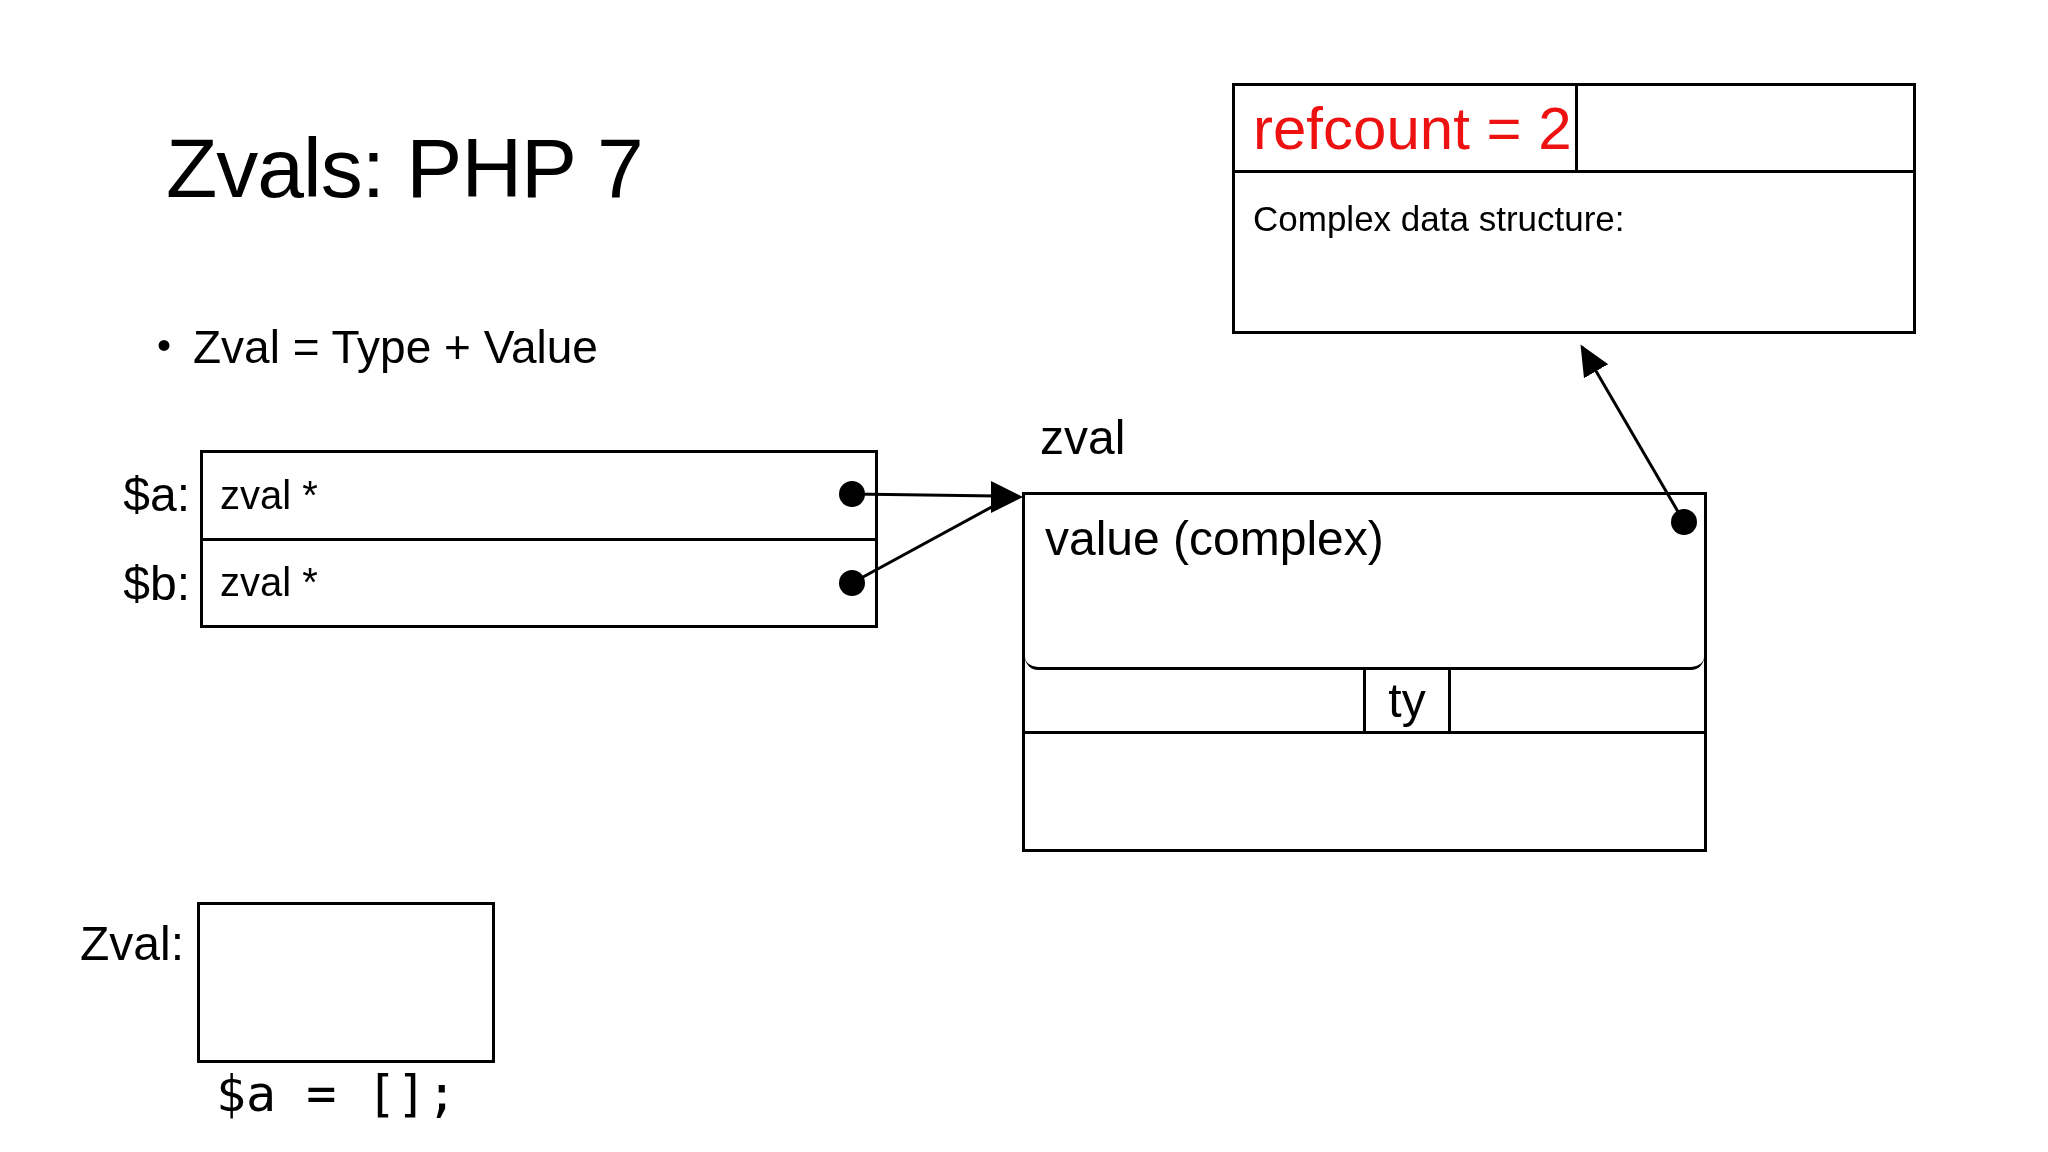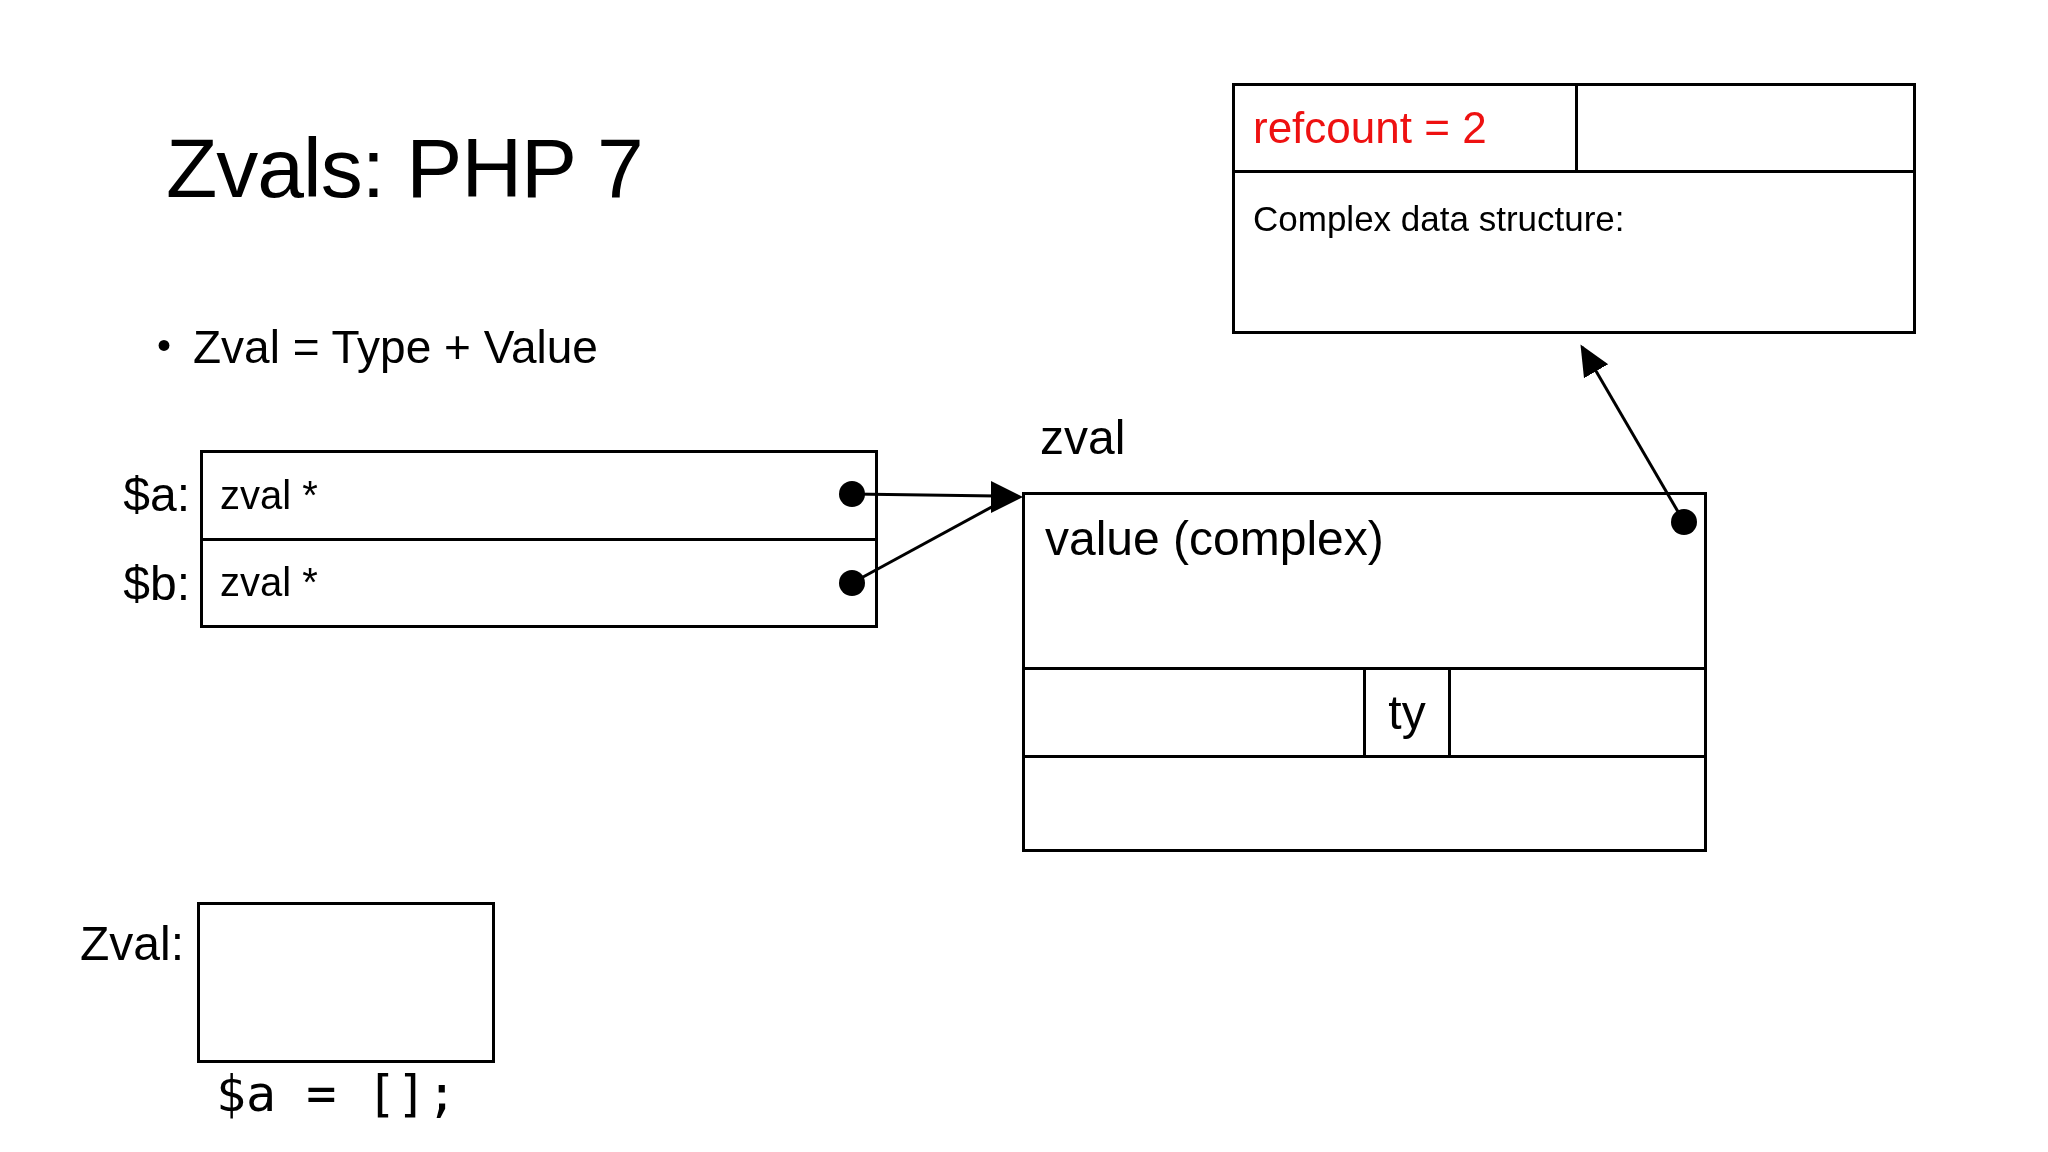"refcount = 2" .ref-cell-left { font-size: 44px -> 60px }
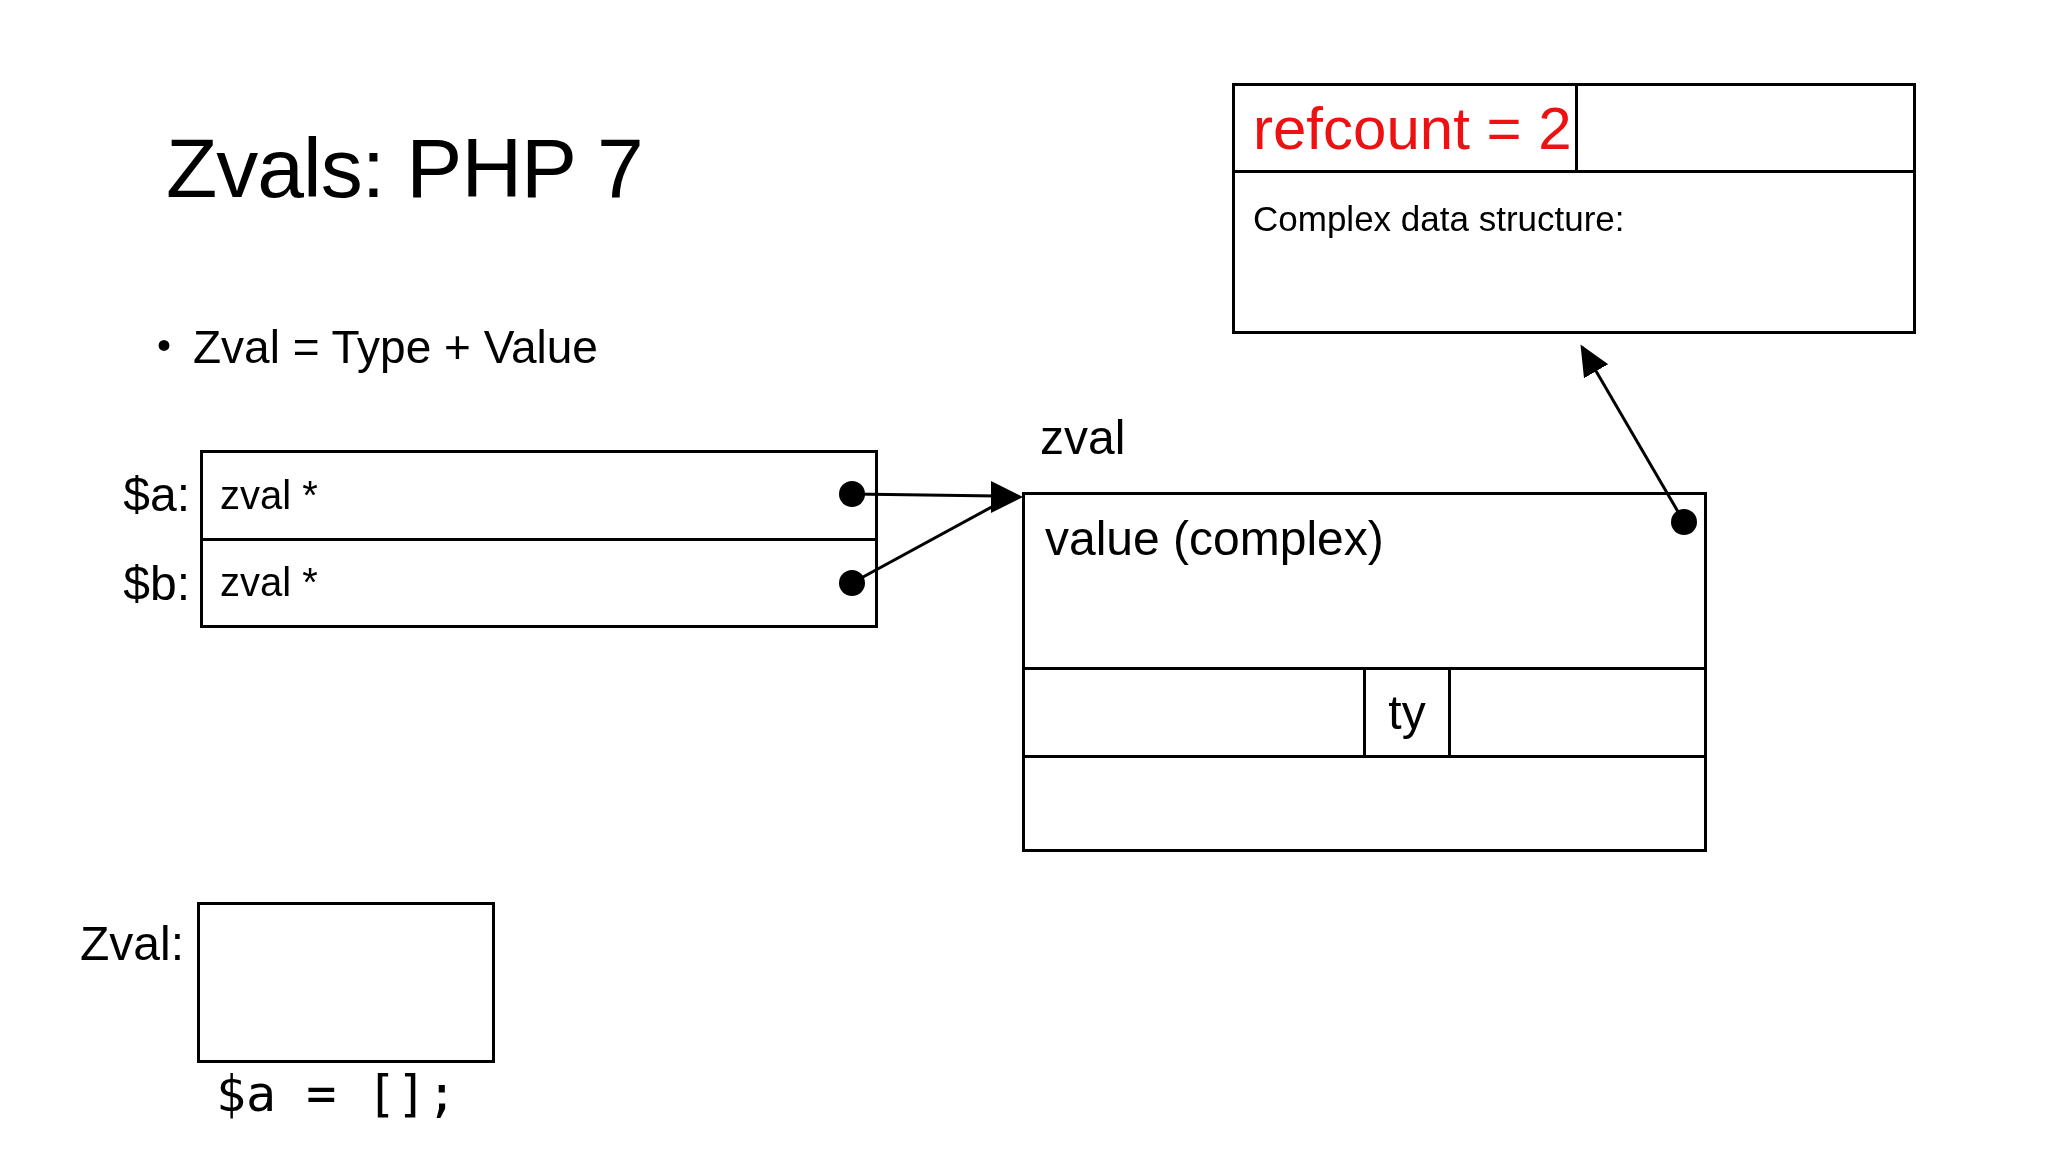"value (complex)" .zval-value { border-radius: none -> 13px }
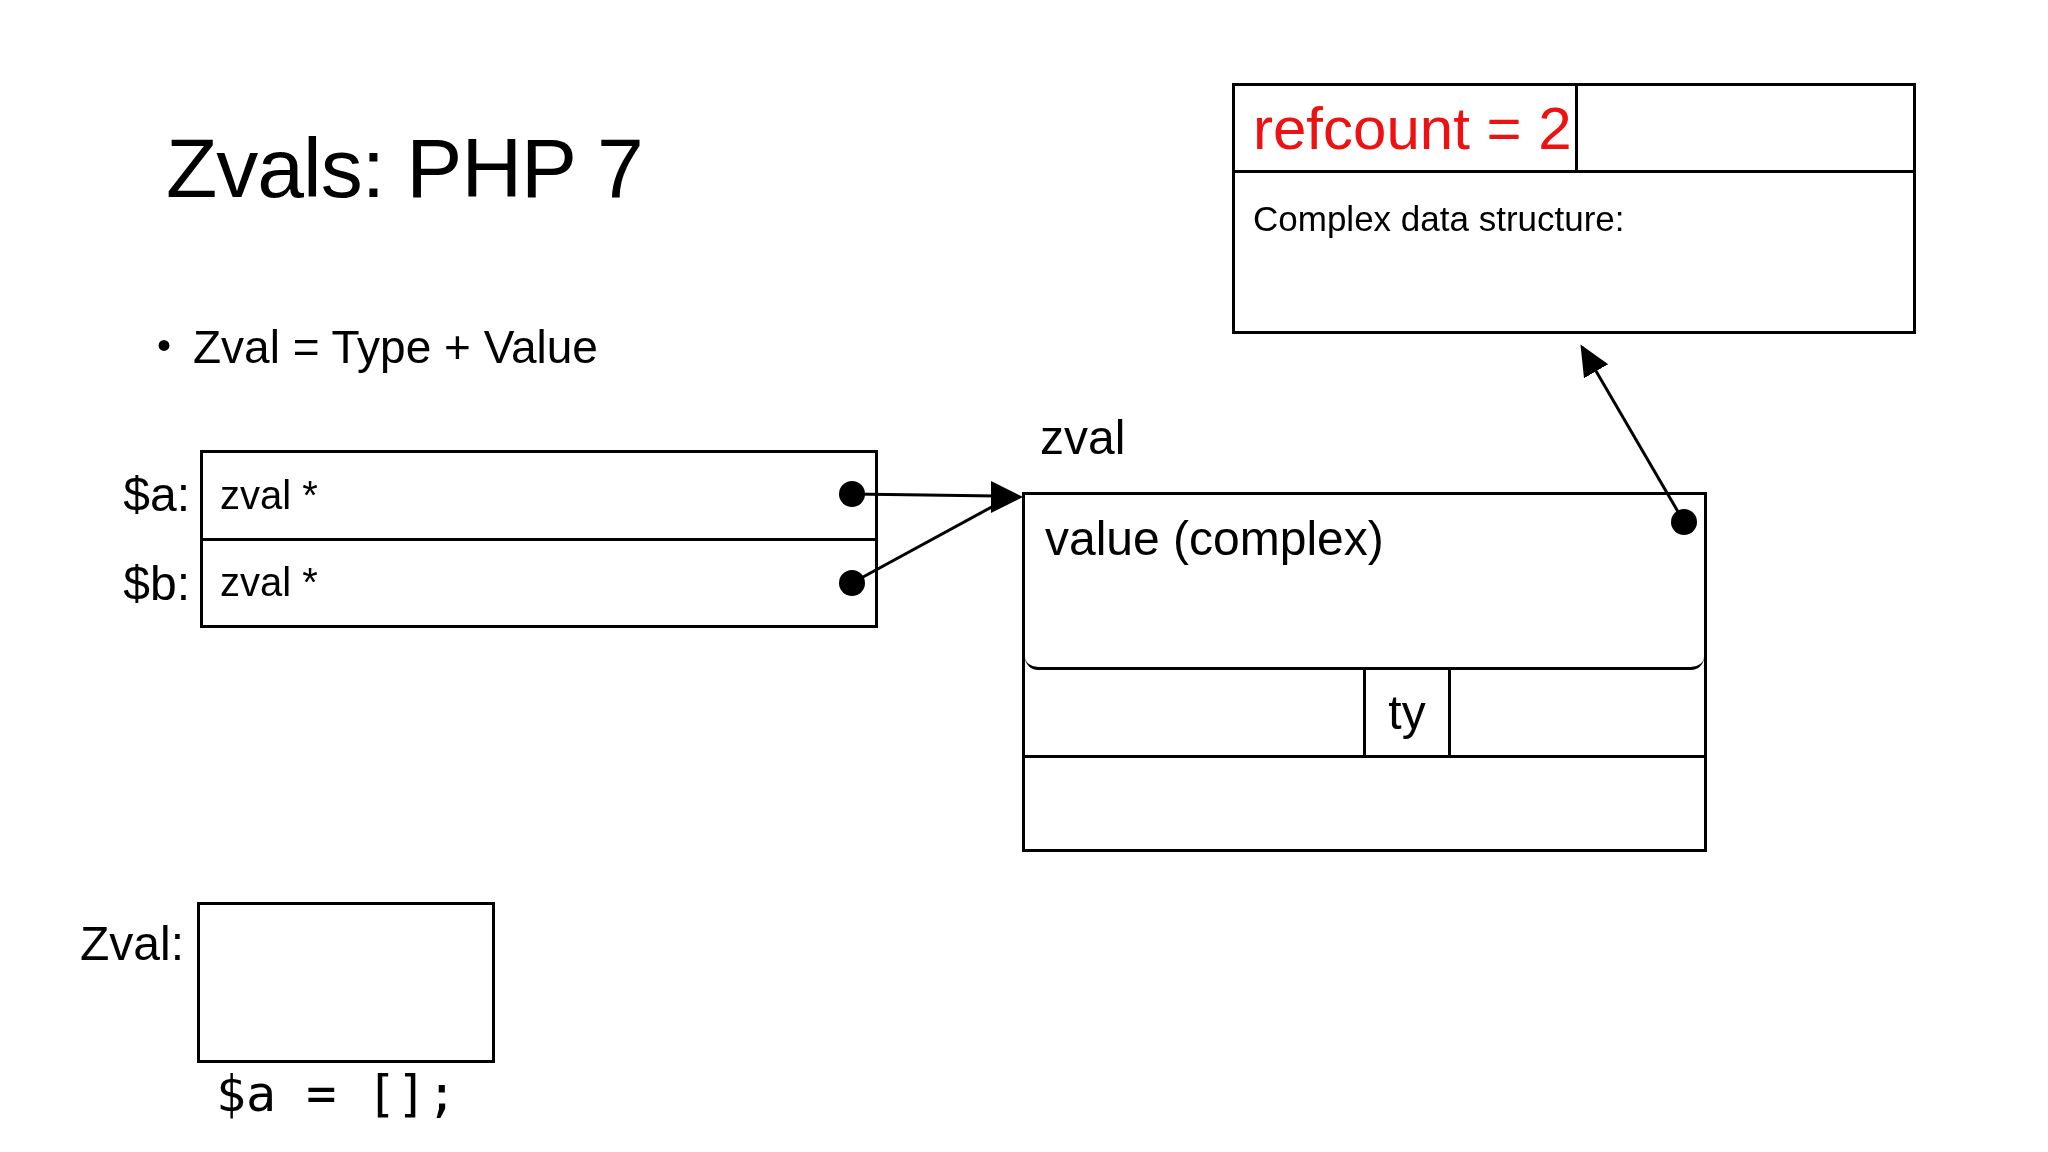"ty" .zval-tyrow { height: 88px -> 64px }
